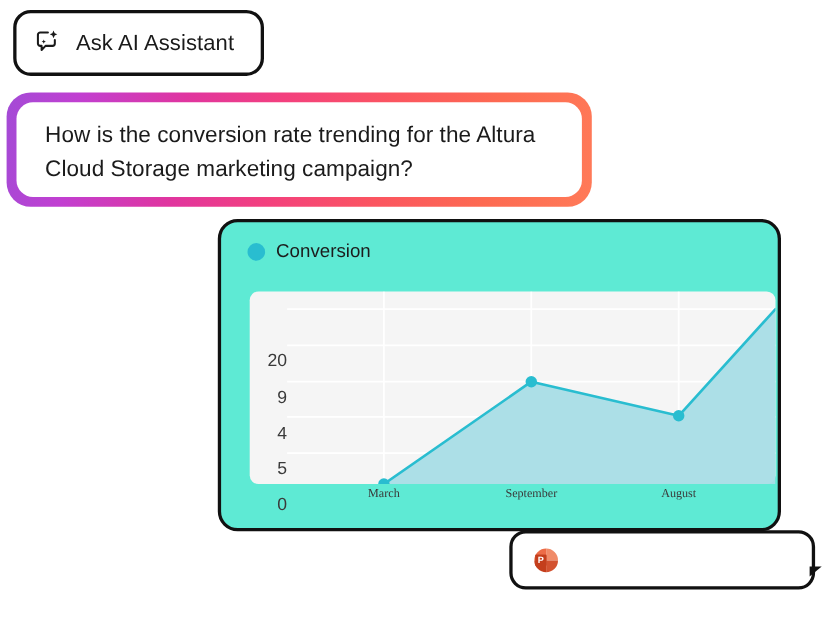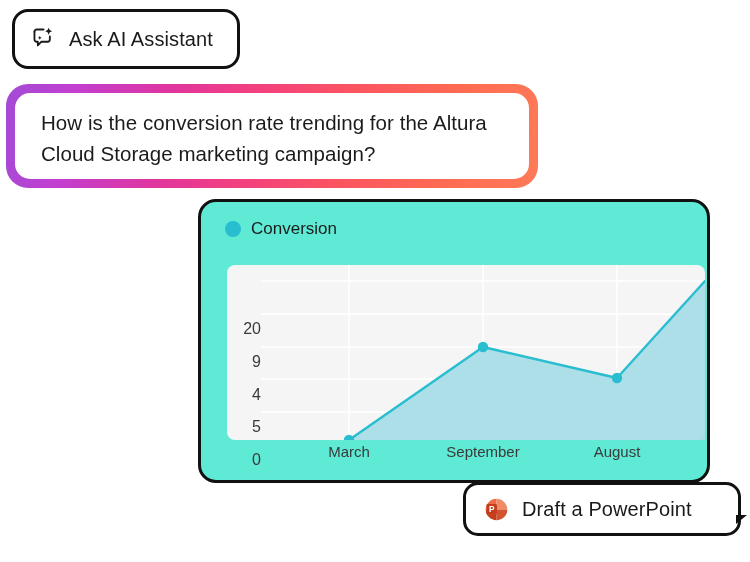"March" .xtick { font-family: none -> Liberation Serif, serif; font-size: 15px -> 11px }
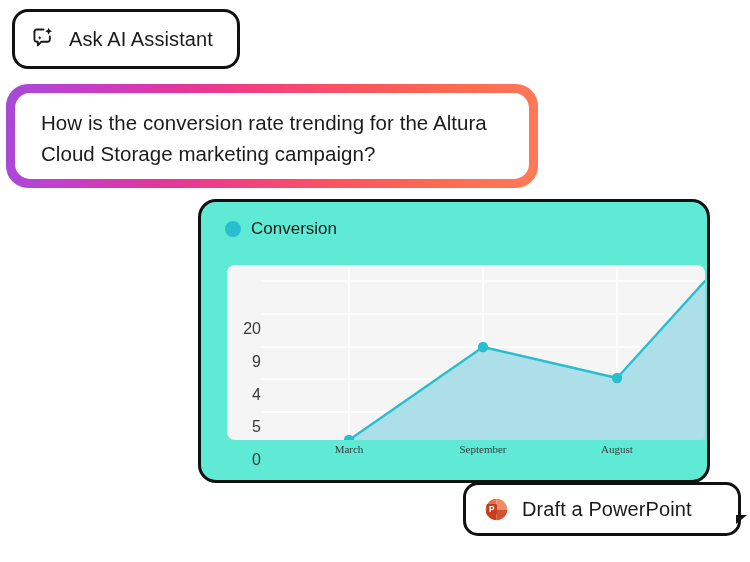"Draft a PowerPoint" span.ppt-label { html: <span>Draft a PowerPoint</span> -> none }
